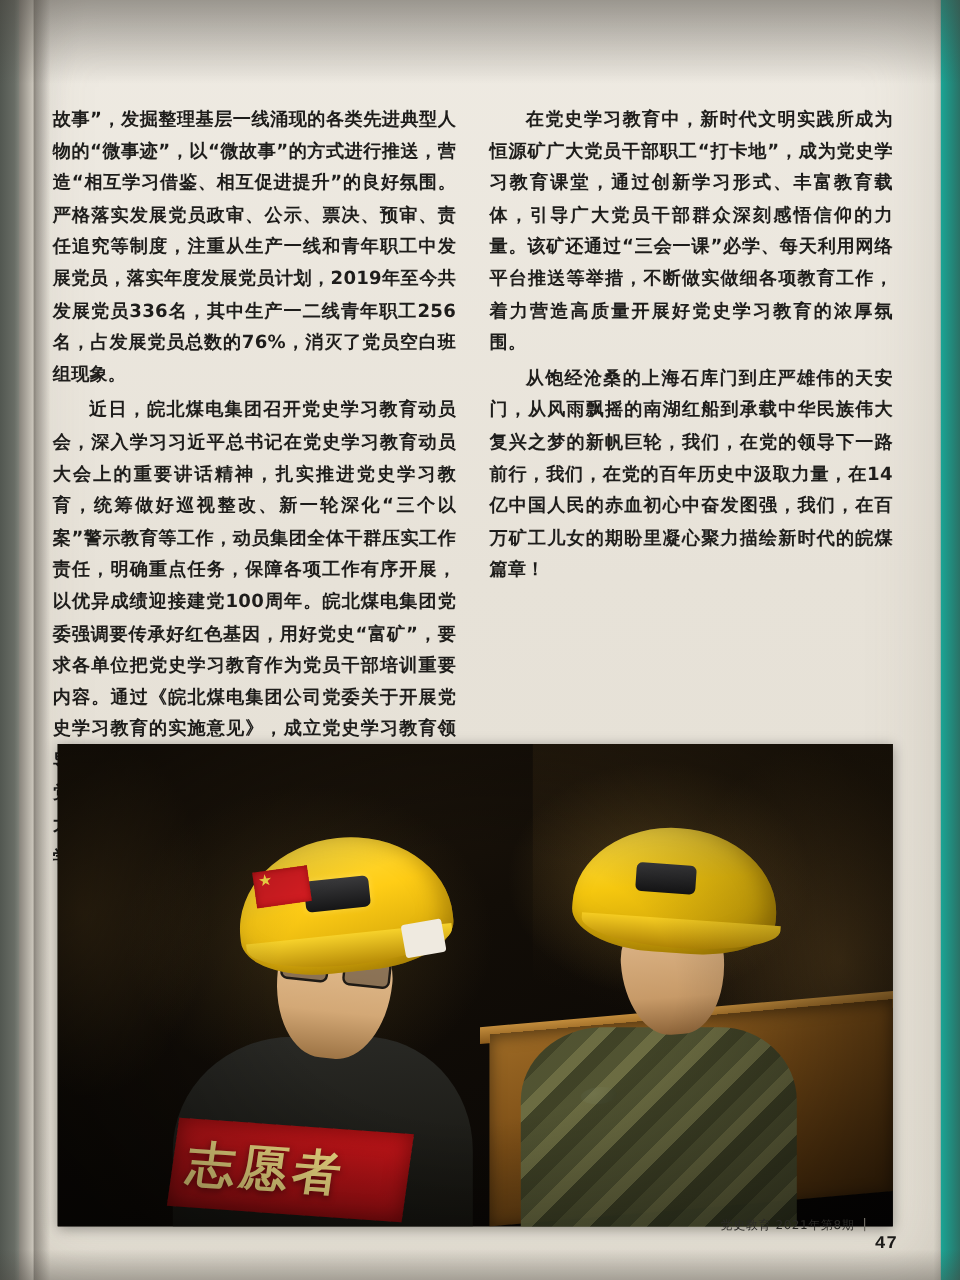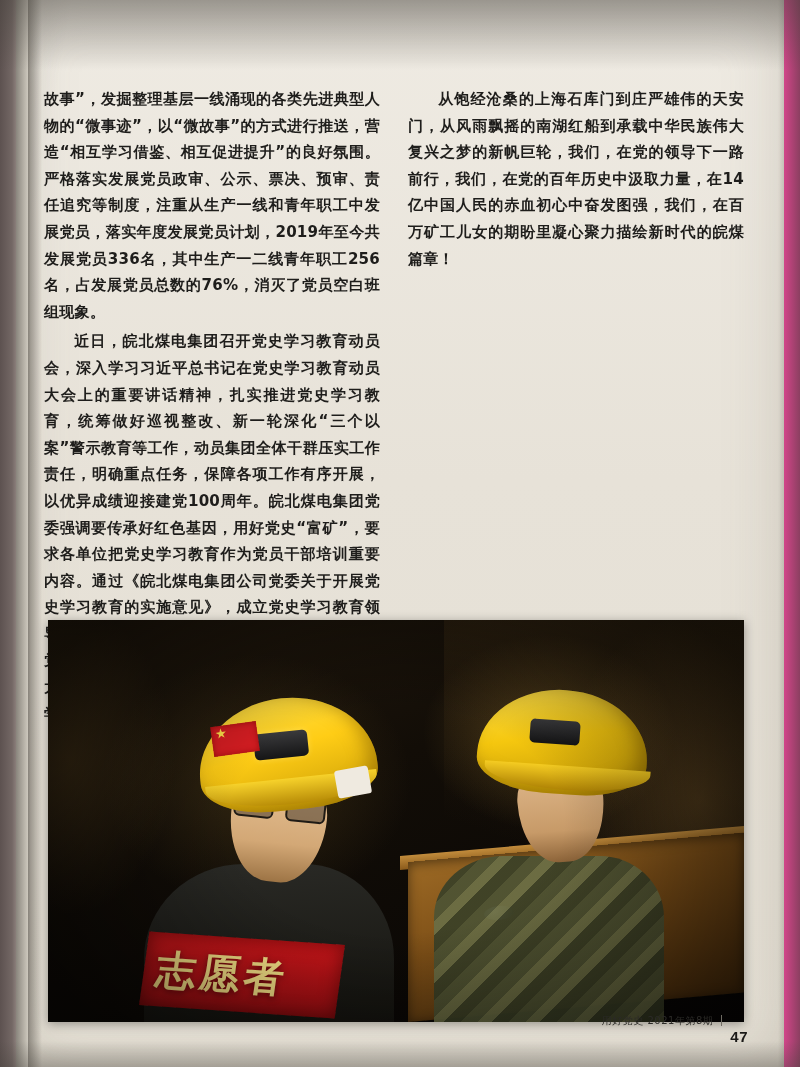"故事”，发掘整理基层一线涌现的各类先进典型人物的“微事迹”，以“微故事”的方式进" .page { background: #ec4899 -> #14b8a6 }
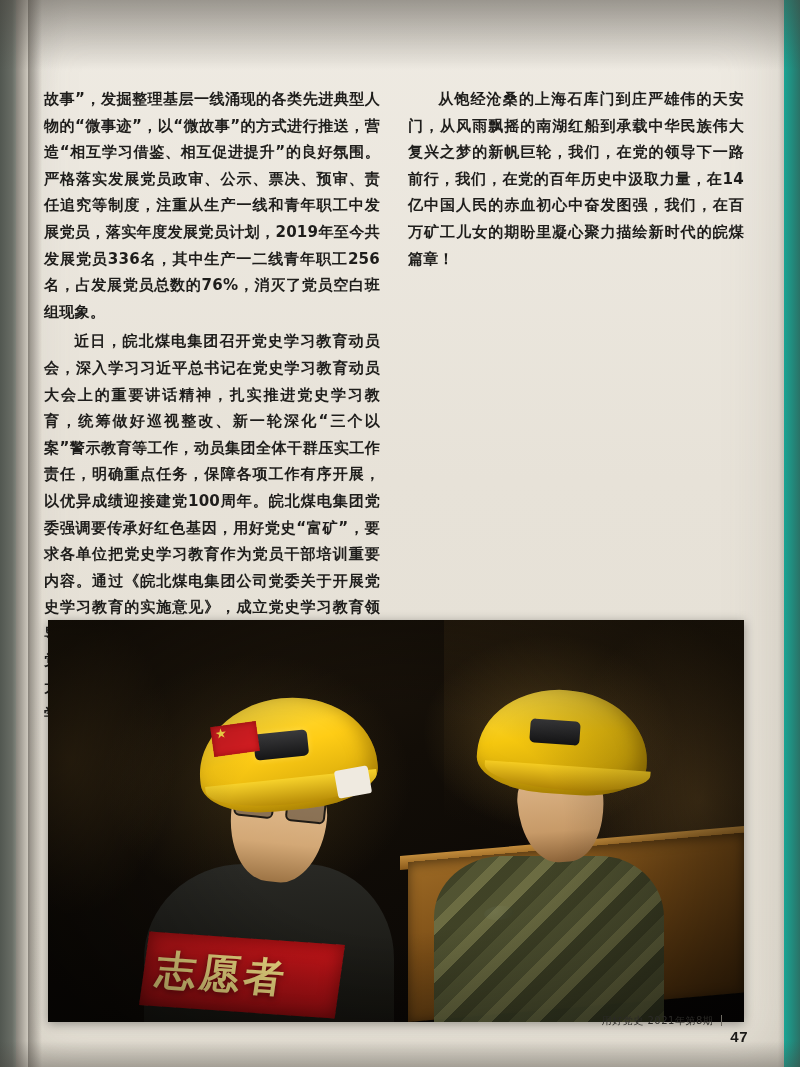"在党史学习教育中，新时代文明实践所成为恒源矿广大党员干部职工“打卡地”，成为党史" p.indent { html: none -> <p>在党史学习教育中，新时代文明实践所成为恒源矿广大党员干部职工“打卡地”，成为党史学习教育课堂，通过创新学习形式、丰富教育载体，引导广大党员干部群众深刻感悟信仰的力量。该矿还通过“三会一课”必学、每天利用网络平台推送等举措，不断做实做细各项教育工作，着力营造高质量开展好党史学习教育的浓厚氛围。</p> }
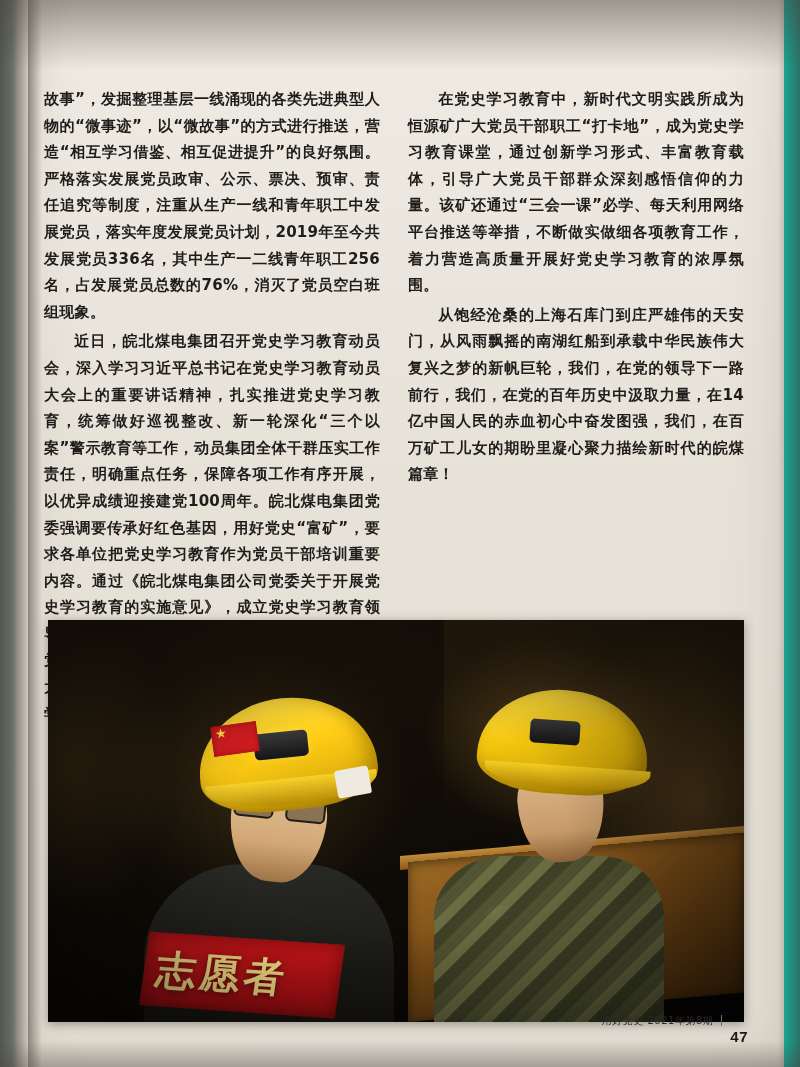"用好党史 2021年第8期" span.mag { text: 用好党史 -> 党史教育 }
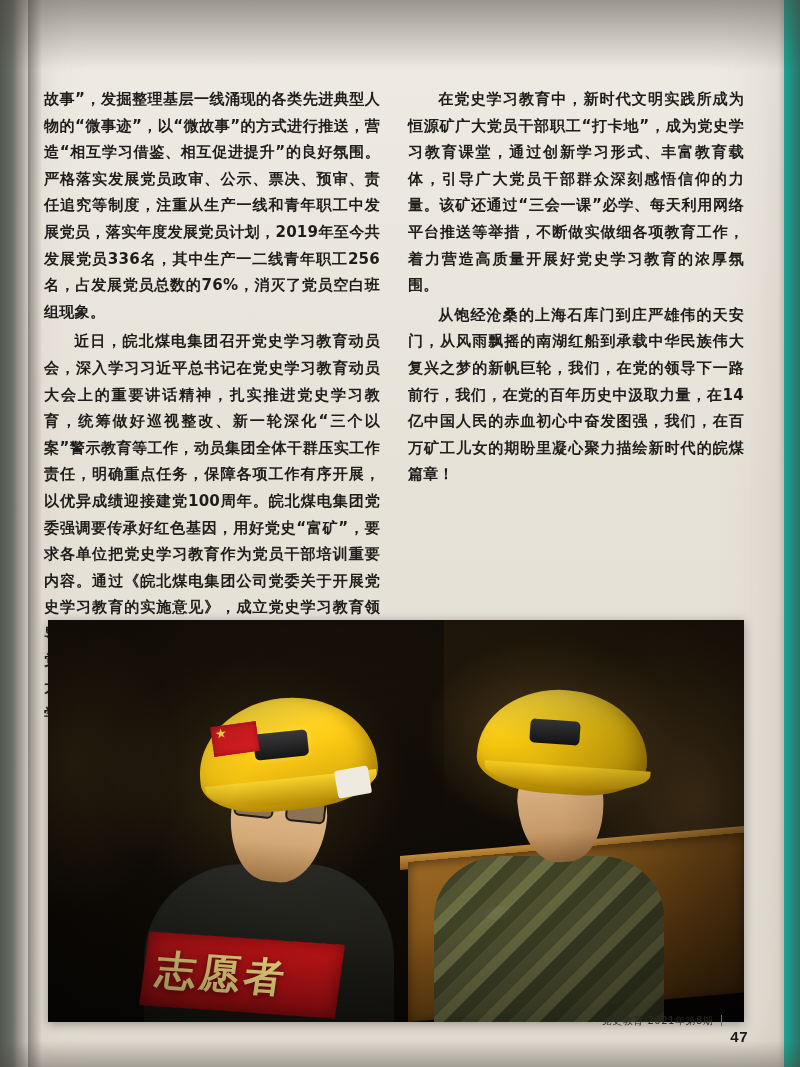"47" .footer .pg { font-family: Liberation Sans, sans-serif -> Liberation Mono, monospace }
